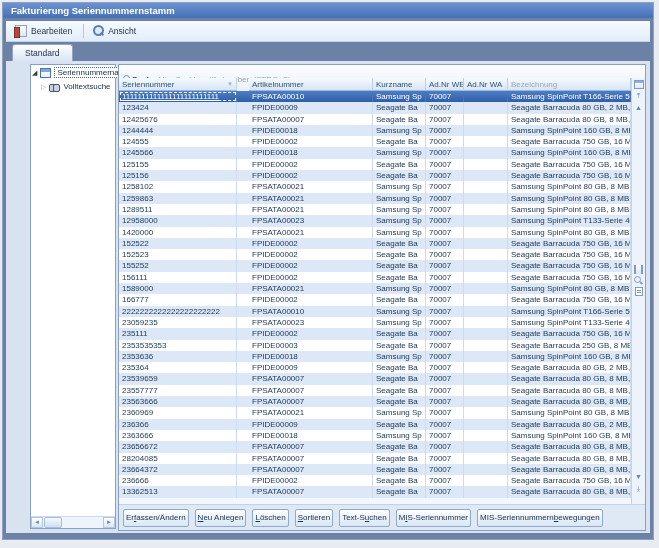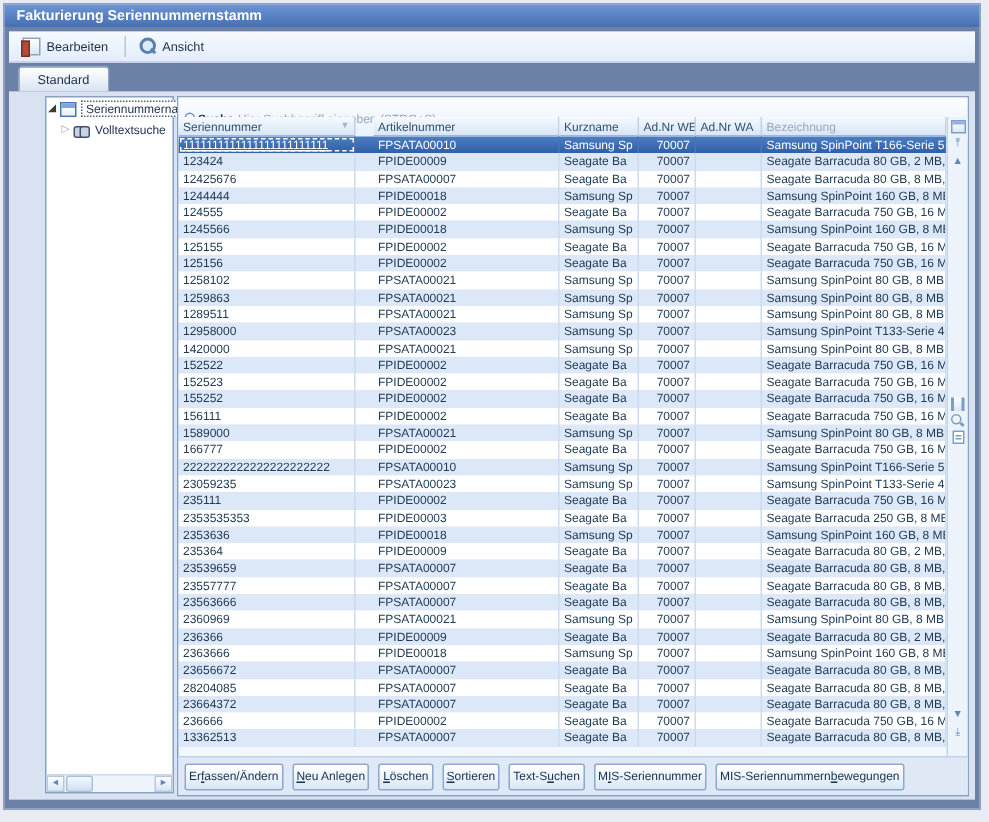"70007" .gcell.c3 { text-align: right -> none }
